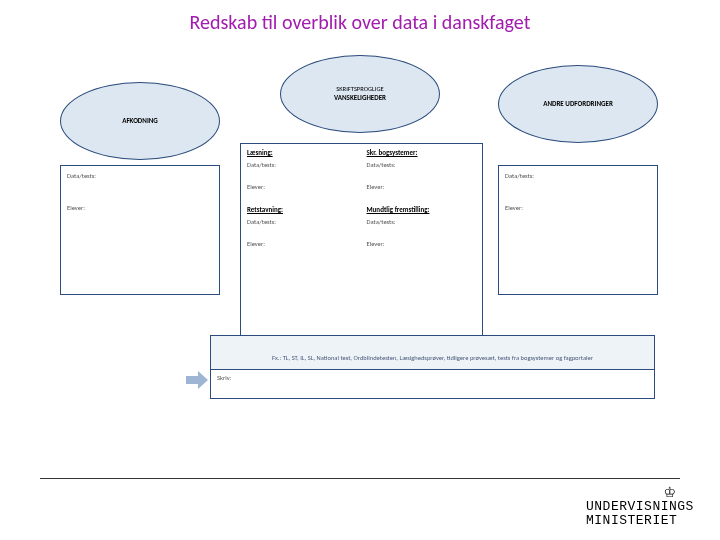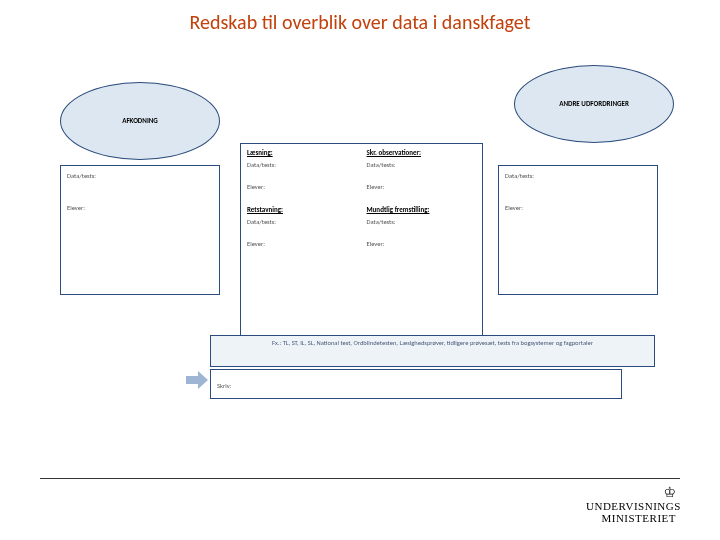"Redskab til overblik over data" .title { color: #c2410c -> #a21caf }
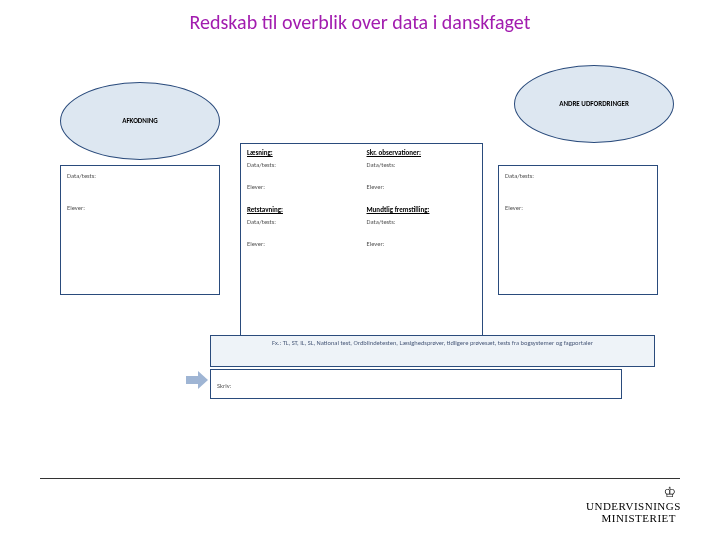"SKRIFTSPROGLIGE" div.ellipse { html: none -> <div> <span> <span>SKRIFTSPROGLIGE</span> <span>VANSKELIGHEDER</span> </span> </div> }
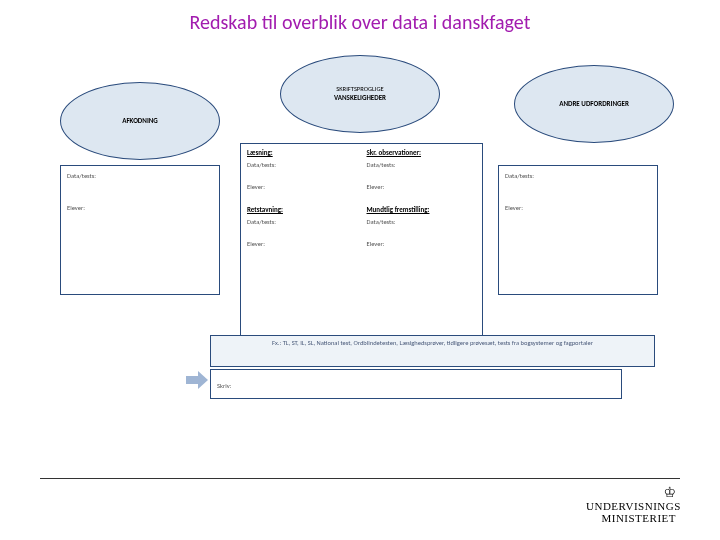"ANDRE UDFORDRINGER" .ellipse-right { left: 454px -> 438px }
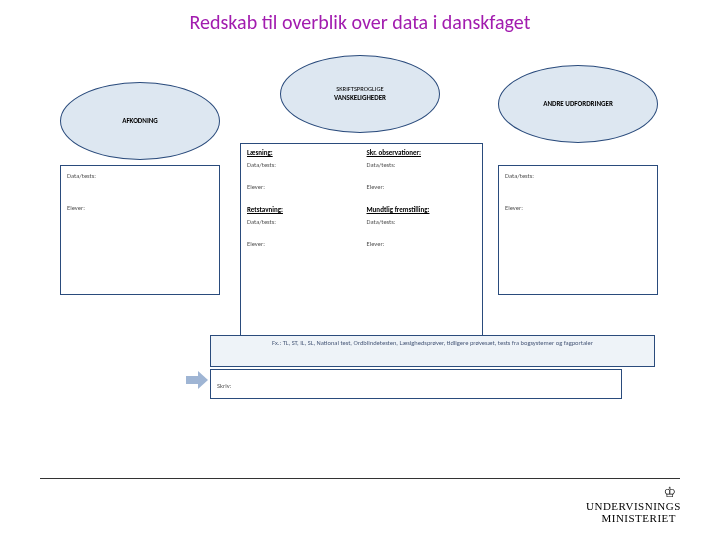"Skr. observationer:" div.hdr { text: observationer -> bogsystemer }
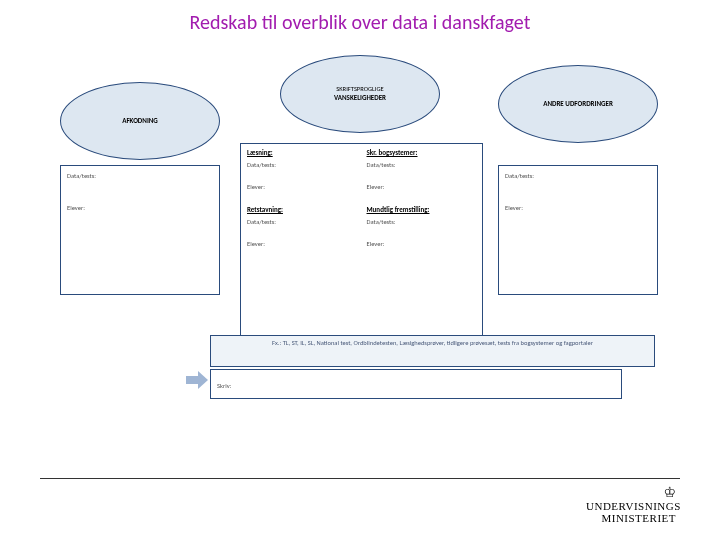"Fx.: TL, ST, IL, SL," .bottom-info { padding: 3px 6px -> 18px 6px }
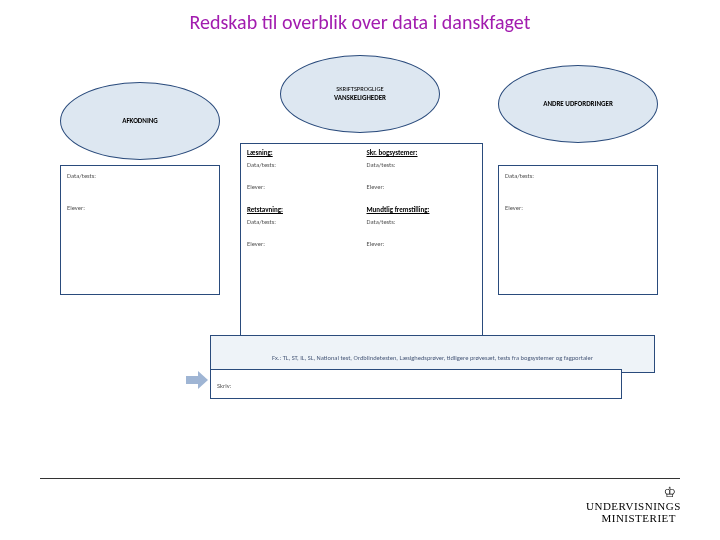"Skriv:" .bottom-write { padding: 12px 6px -> 4px 6px; width: 412px -> 445px }
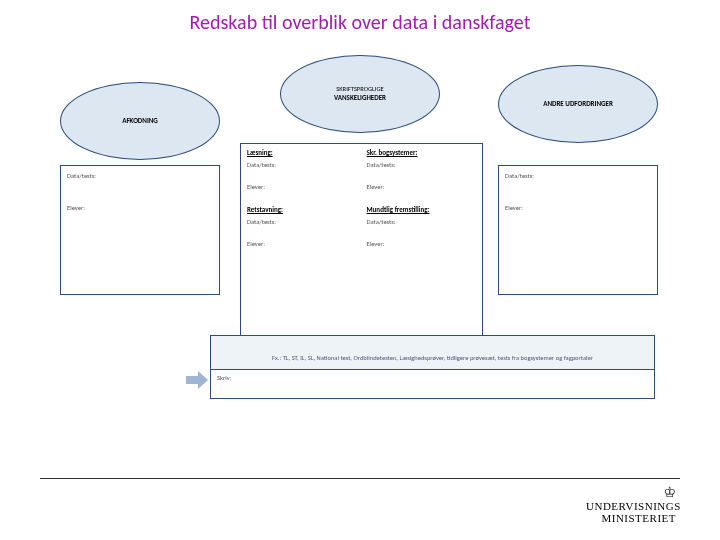"UNDERVISNINGS" .logo .txt { font-family: Liberation Serif, serif -> Liberation Mono, monospace; font-size: 11px -> 13px }
